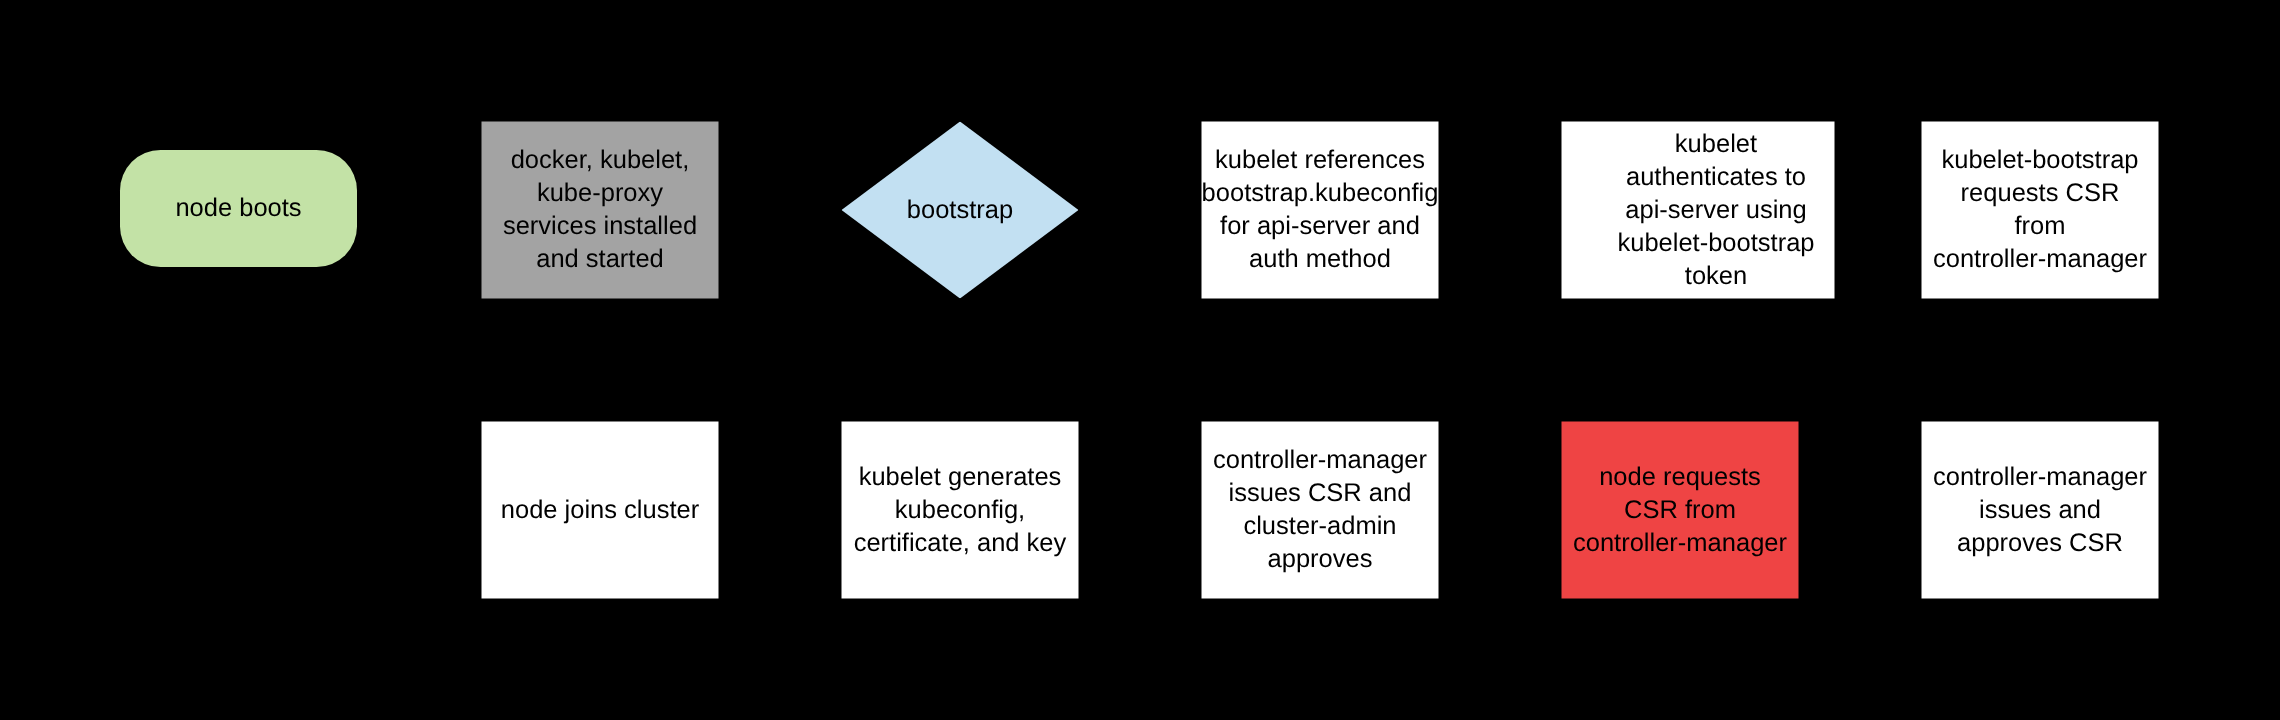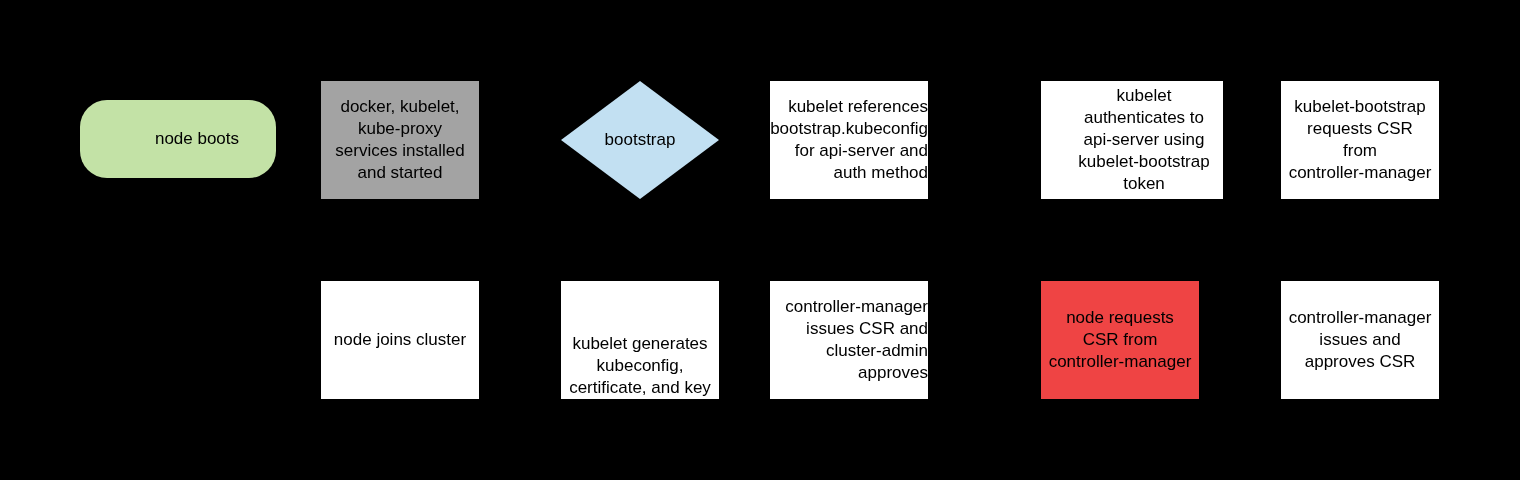"kubelet references" .c3 { left: 770px -> 801px; text-align: right -> none }
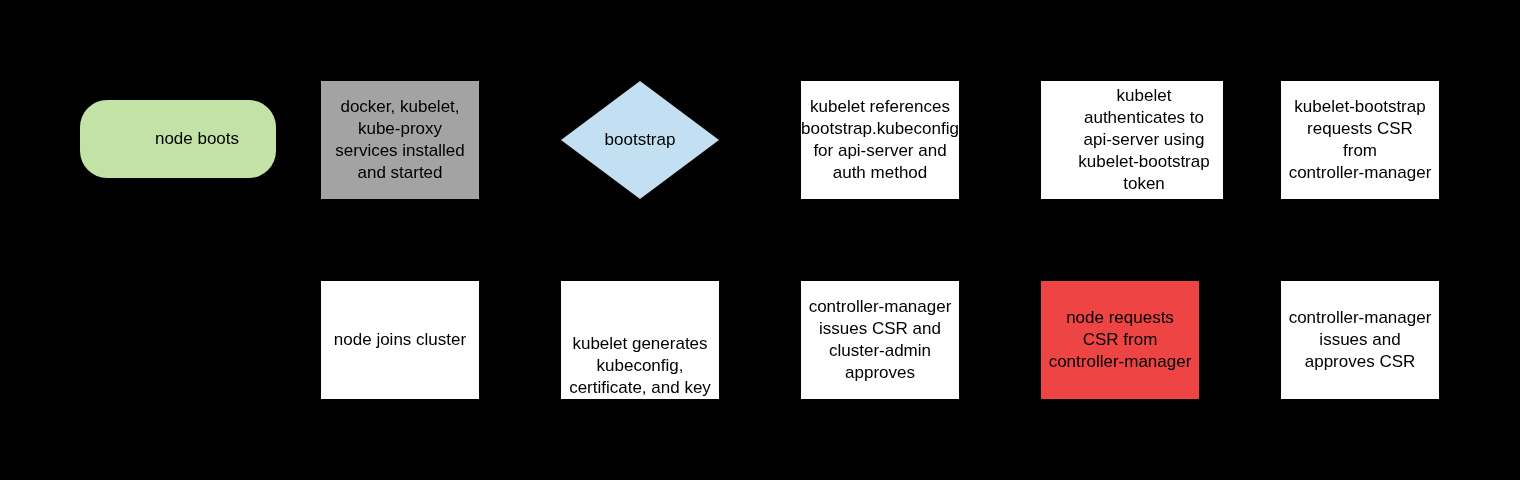"node boots" .terminal { padding-left: 38px -> none }
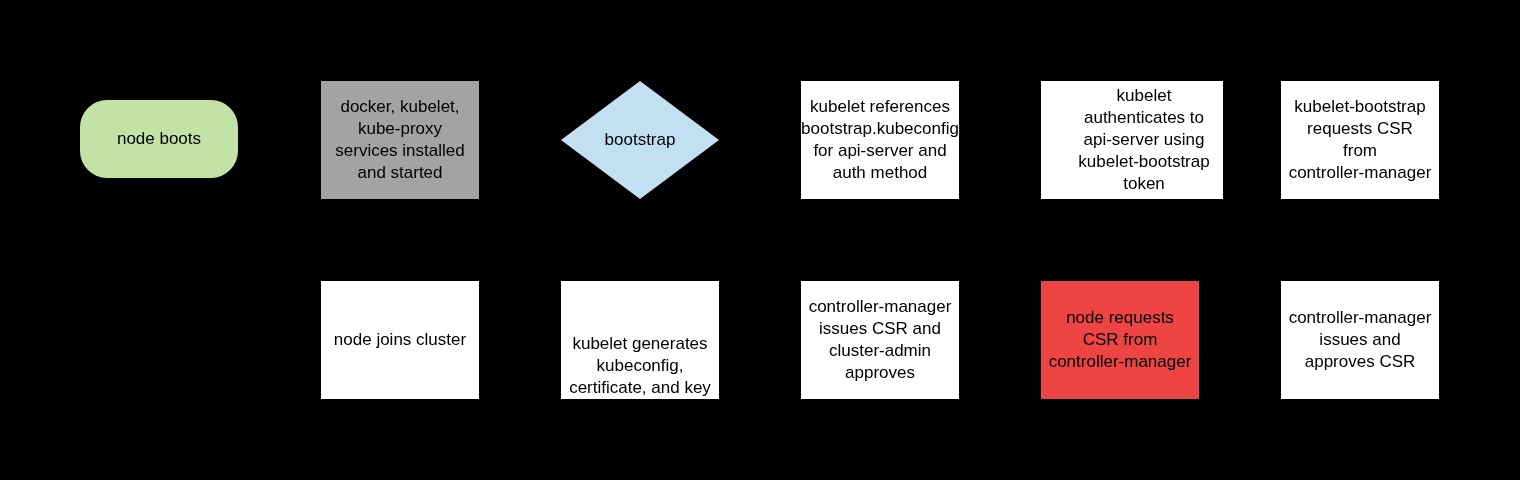"kubelet generates" div.node { align-items: flex-end -> none }
